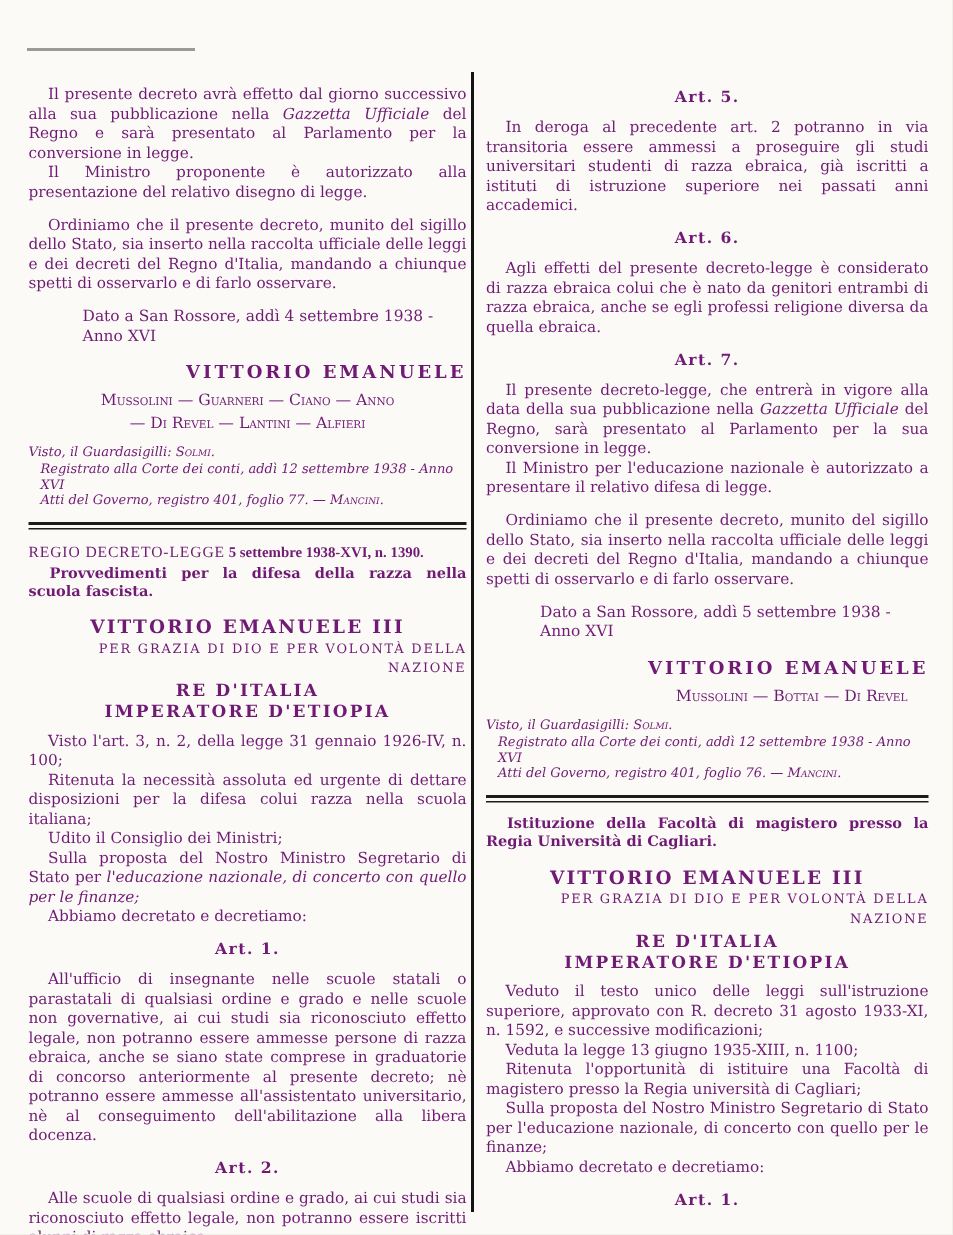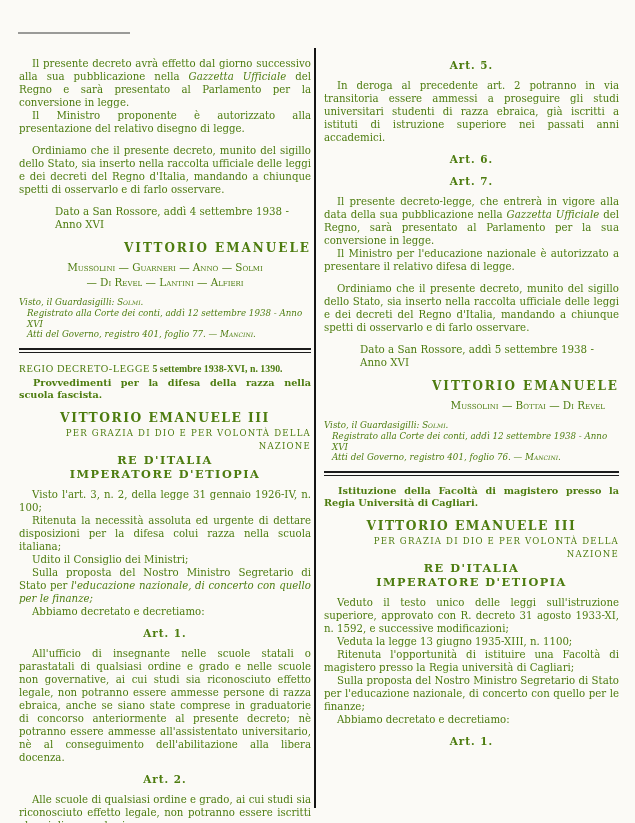"Il presente decreto avrà effetto" .page { color: #4d7c0f -> #701a75 }
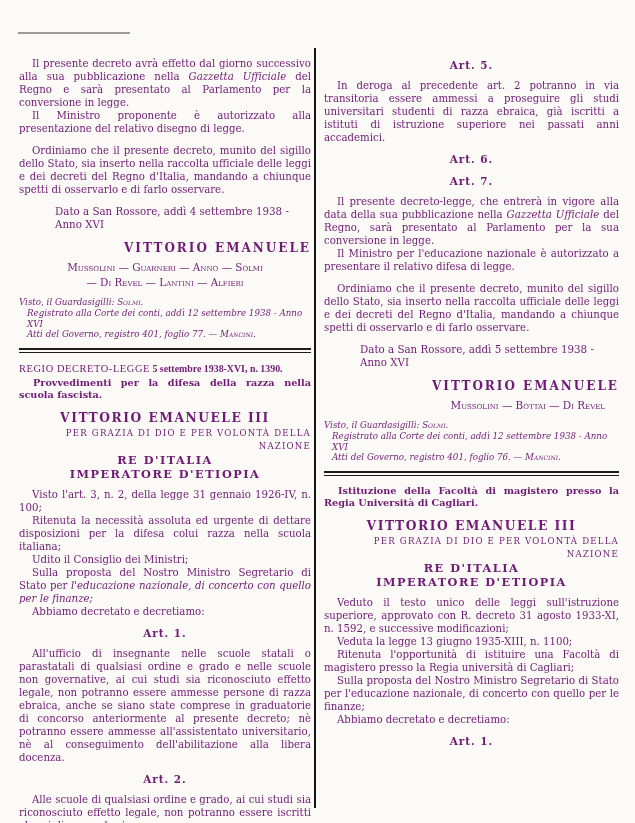"Agli effetti del presente decreto-legge" p { html: none -> <p>Agli effetti del presente decreto-legge è considerato di razza ebraica colui che è nato da genitori entrambi di razza ebraica, anche se egli professi religione diversa da quella ebraica.</p> }
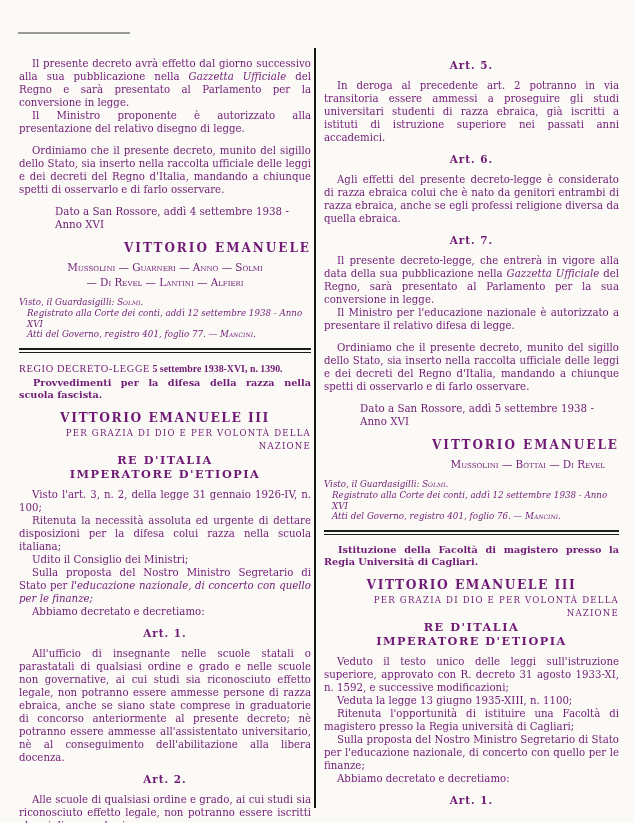"Mussolini — Guarneri — Anno" p.sigs { text: Anno — Solmi -> Ciano — Anno }
